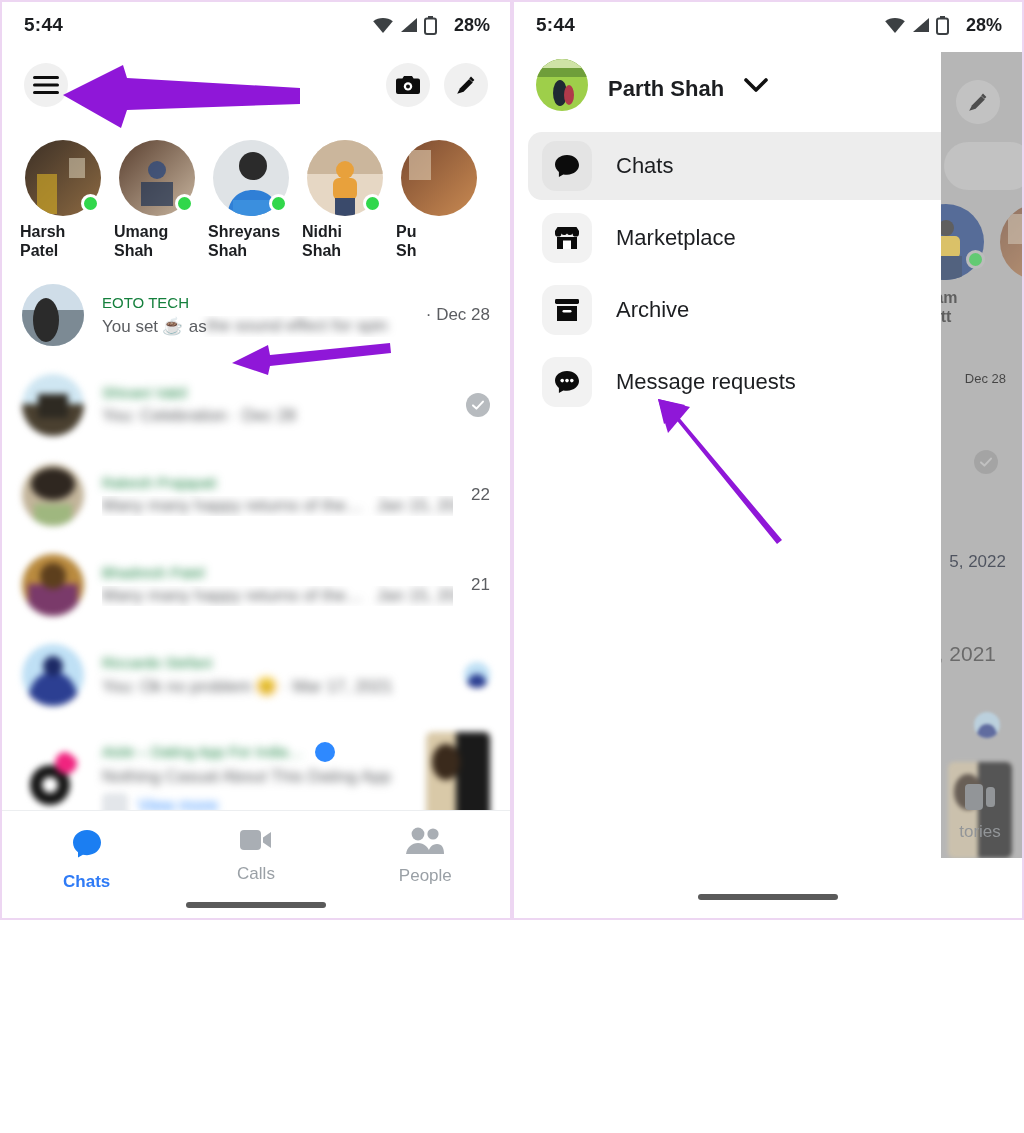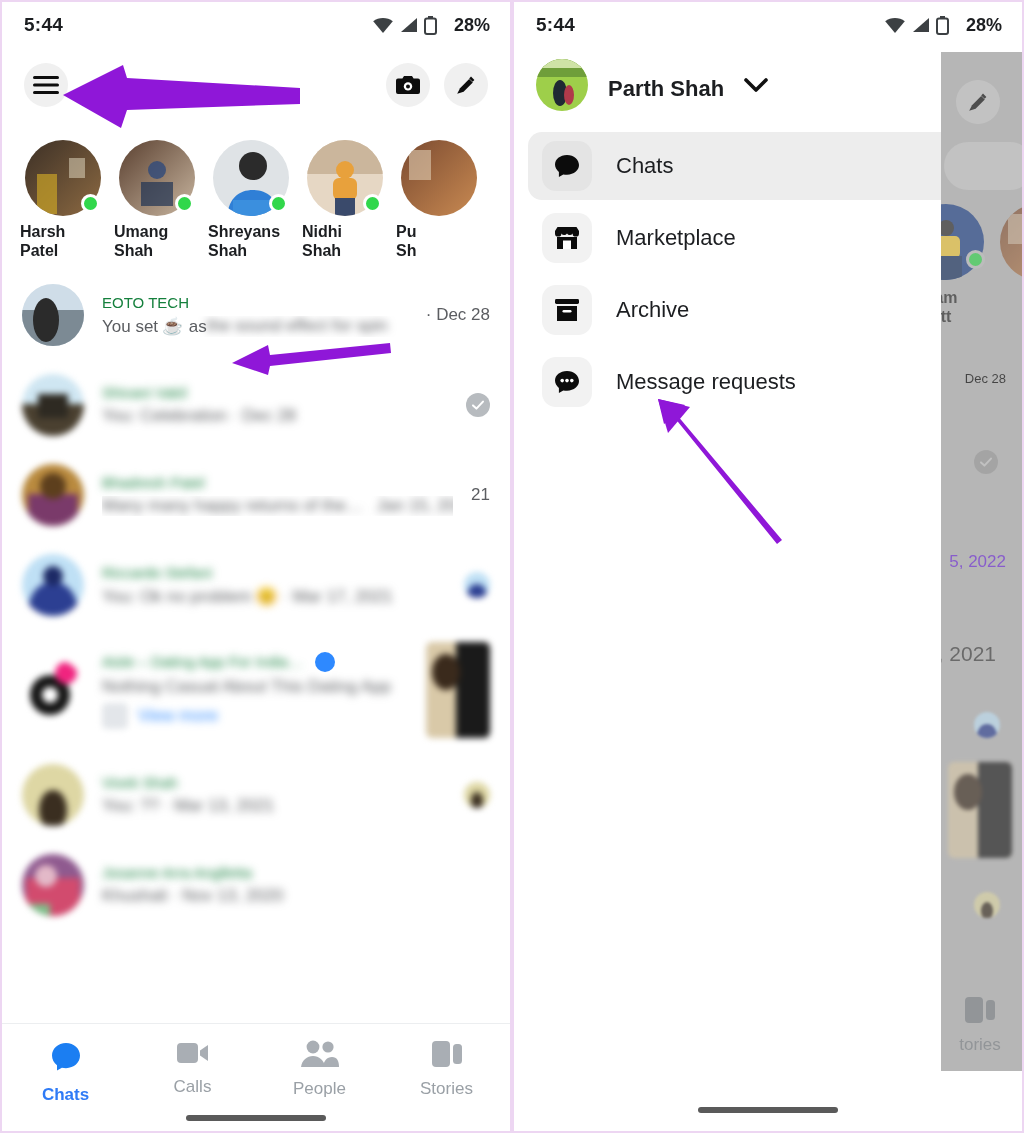"5:44" .panel { height: 1133px -> 920px }
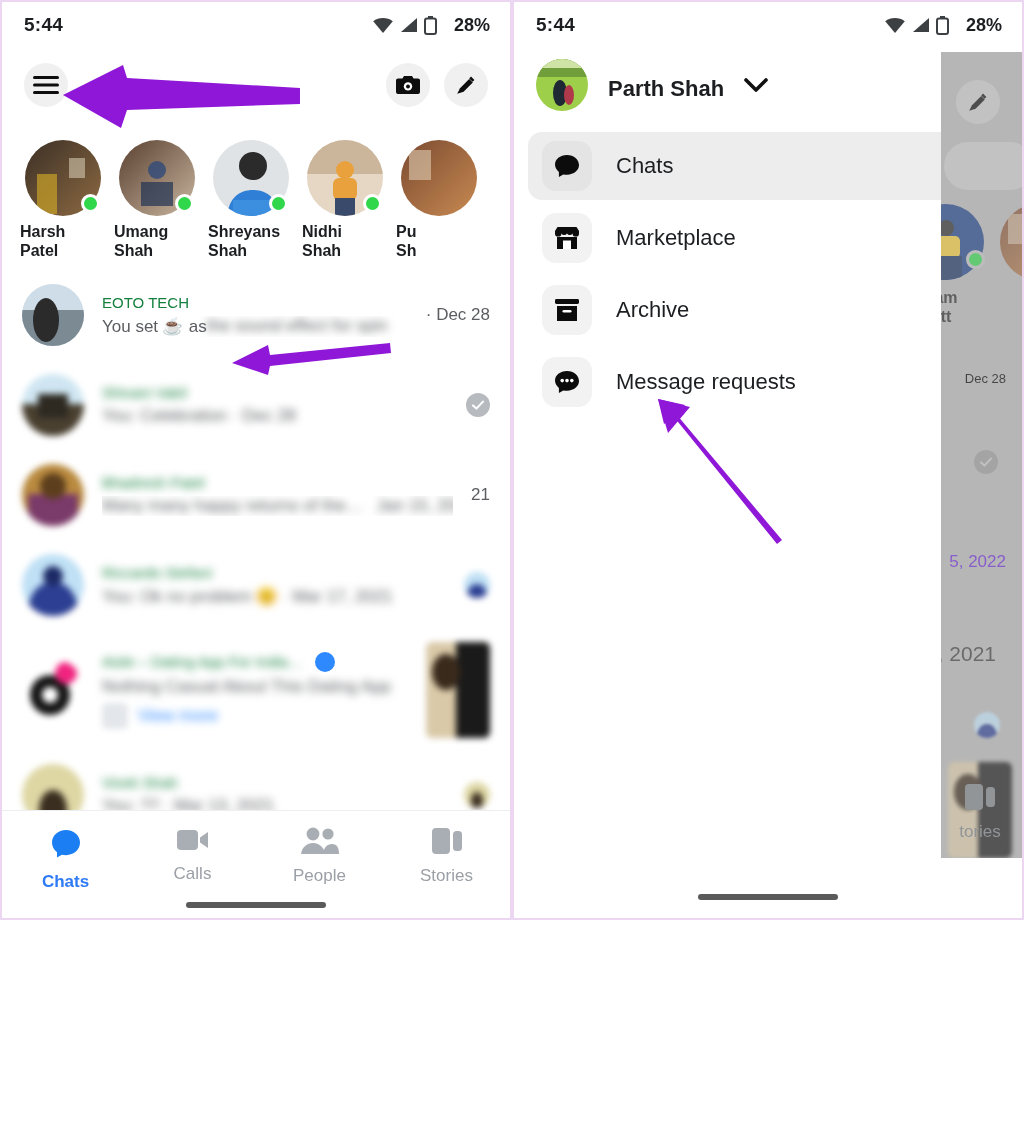"22" div.chat-row { html: none -> <div> <div> <svg> <rect></rect> <ellipse></ellipse> <rect></rect> </svg> </div> <div> <div>Rakesh Prajapati</div> <div> <span>Many many happy returns of the…</span> <span>Jan 15, 2022</span> </div> </div> <div>22</div> </div> }
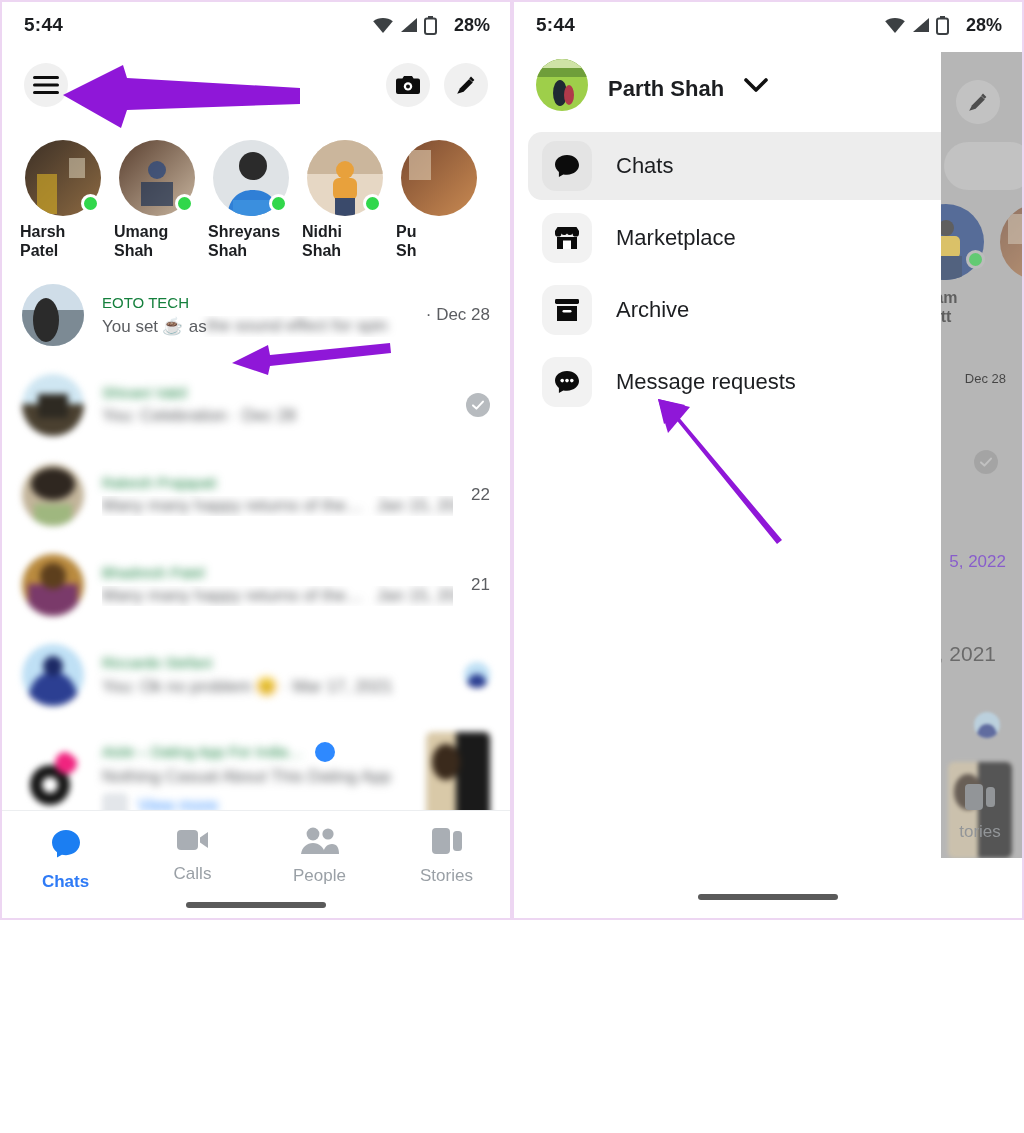"5, 2022" div { color: #6d28d9 -> #0f172a }
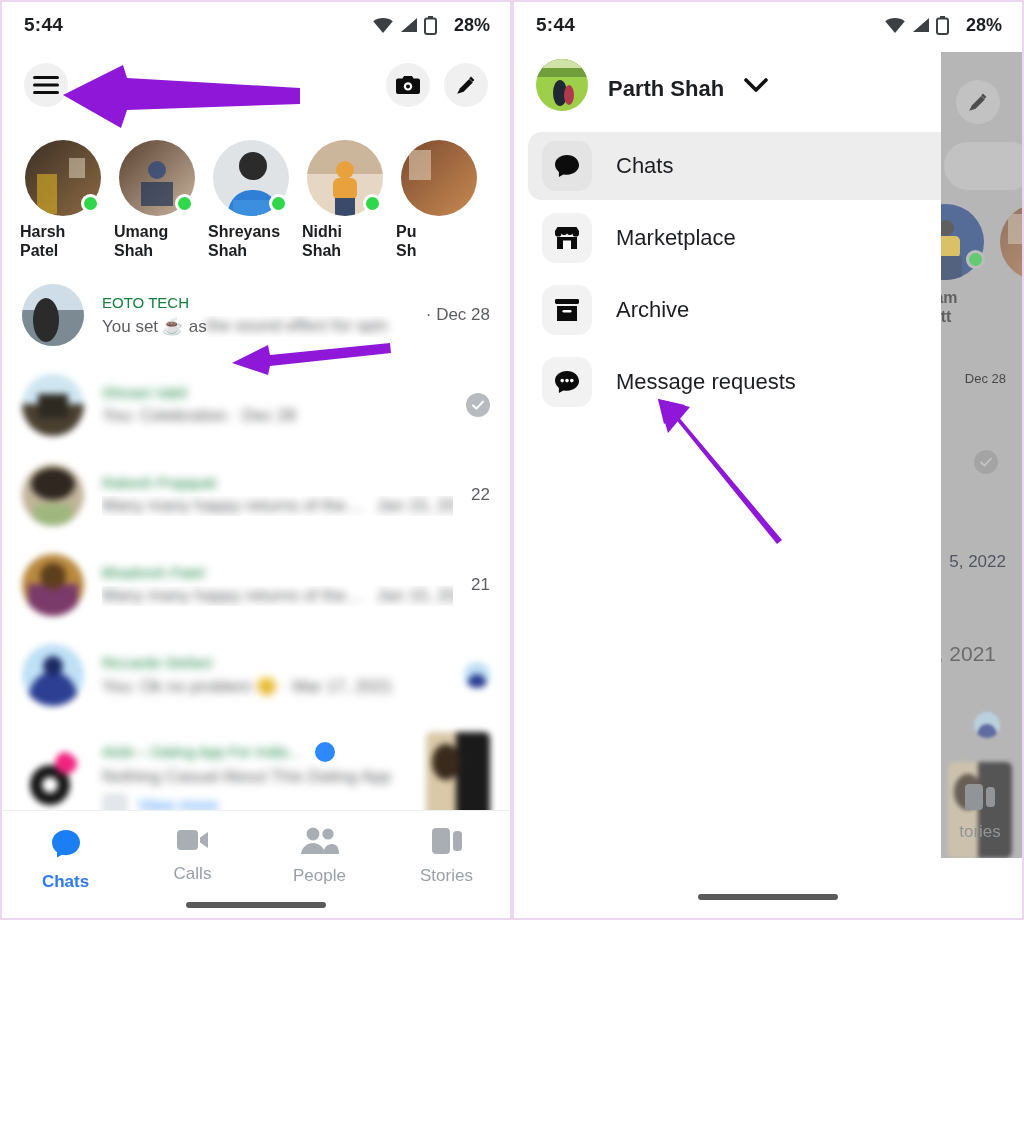"Stories" div.nav-item { html: <div> <svg> <rect></rect> <rect></rect> </svg> <div>Stories</div> </div> -> none }
